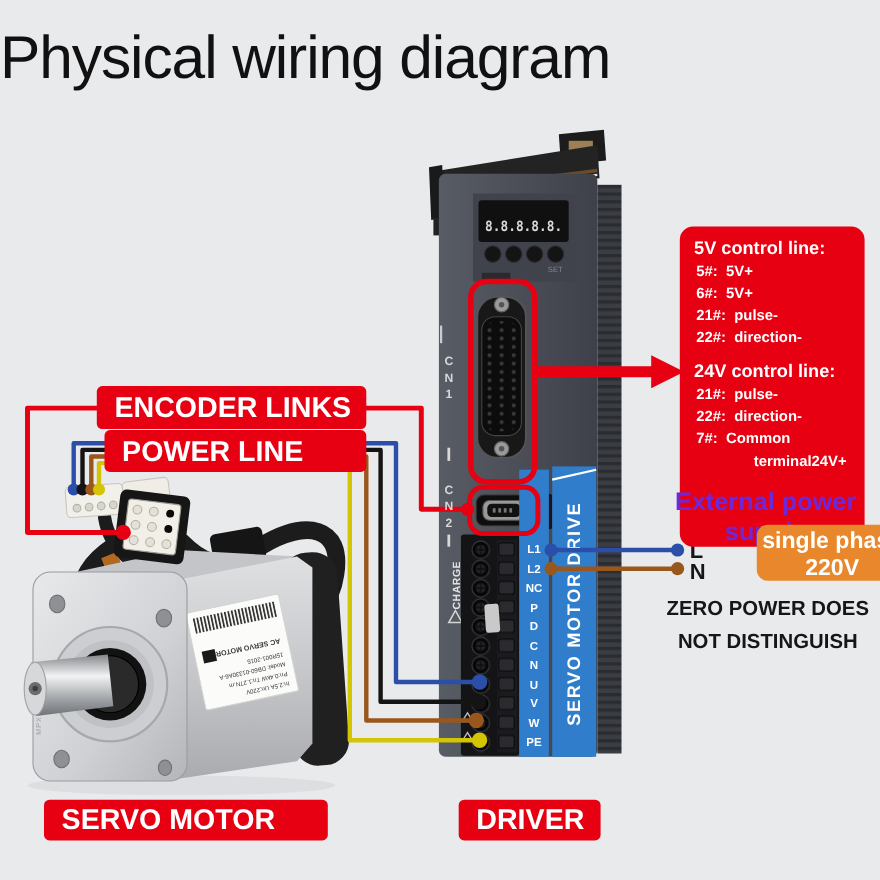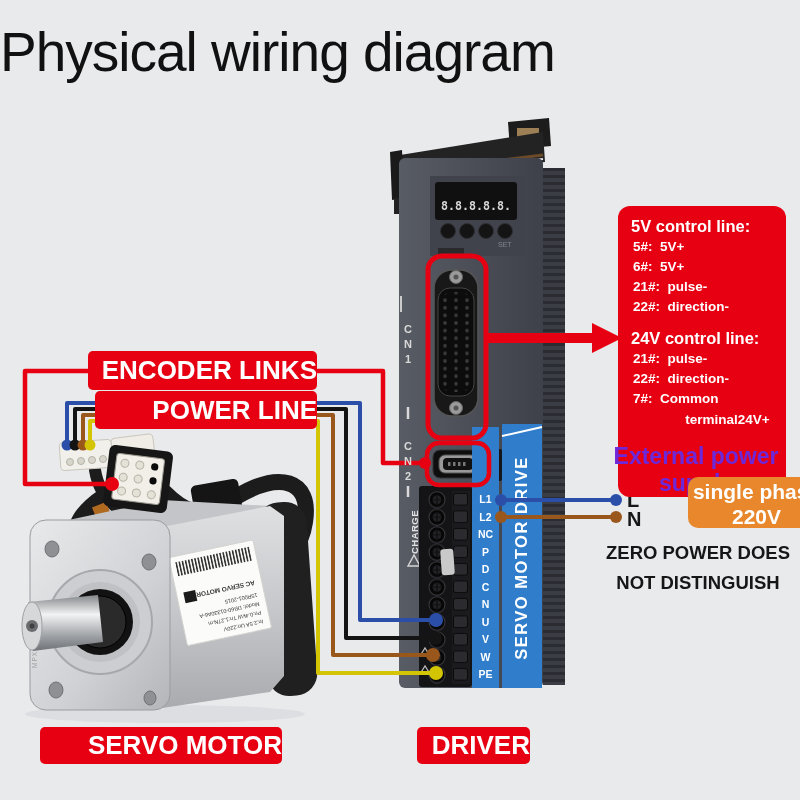"ENCODER LINKS" .redbox { padding-left: none -> 16px; text-align: right -> left }
